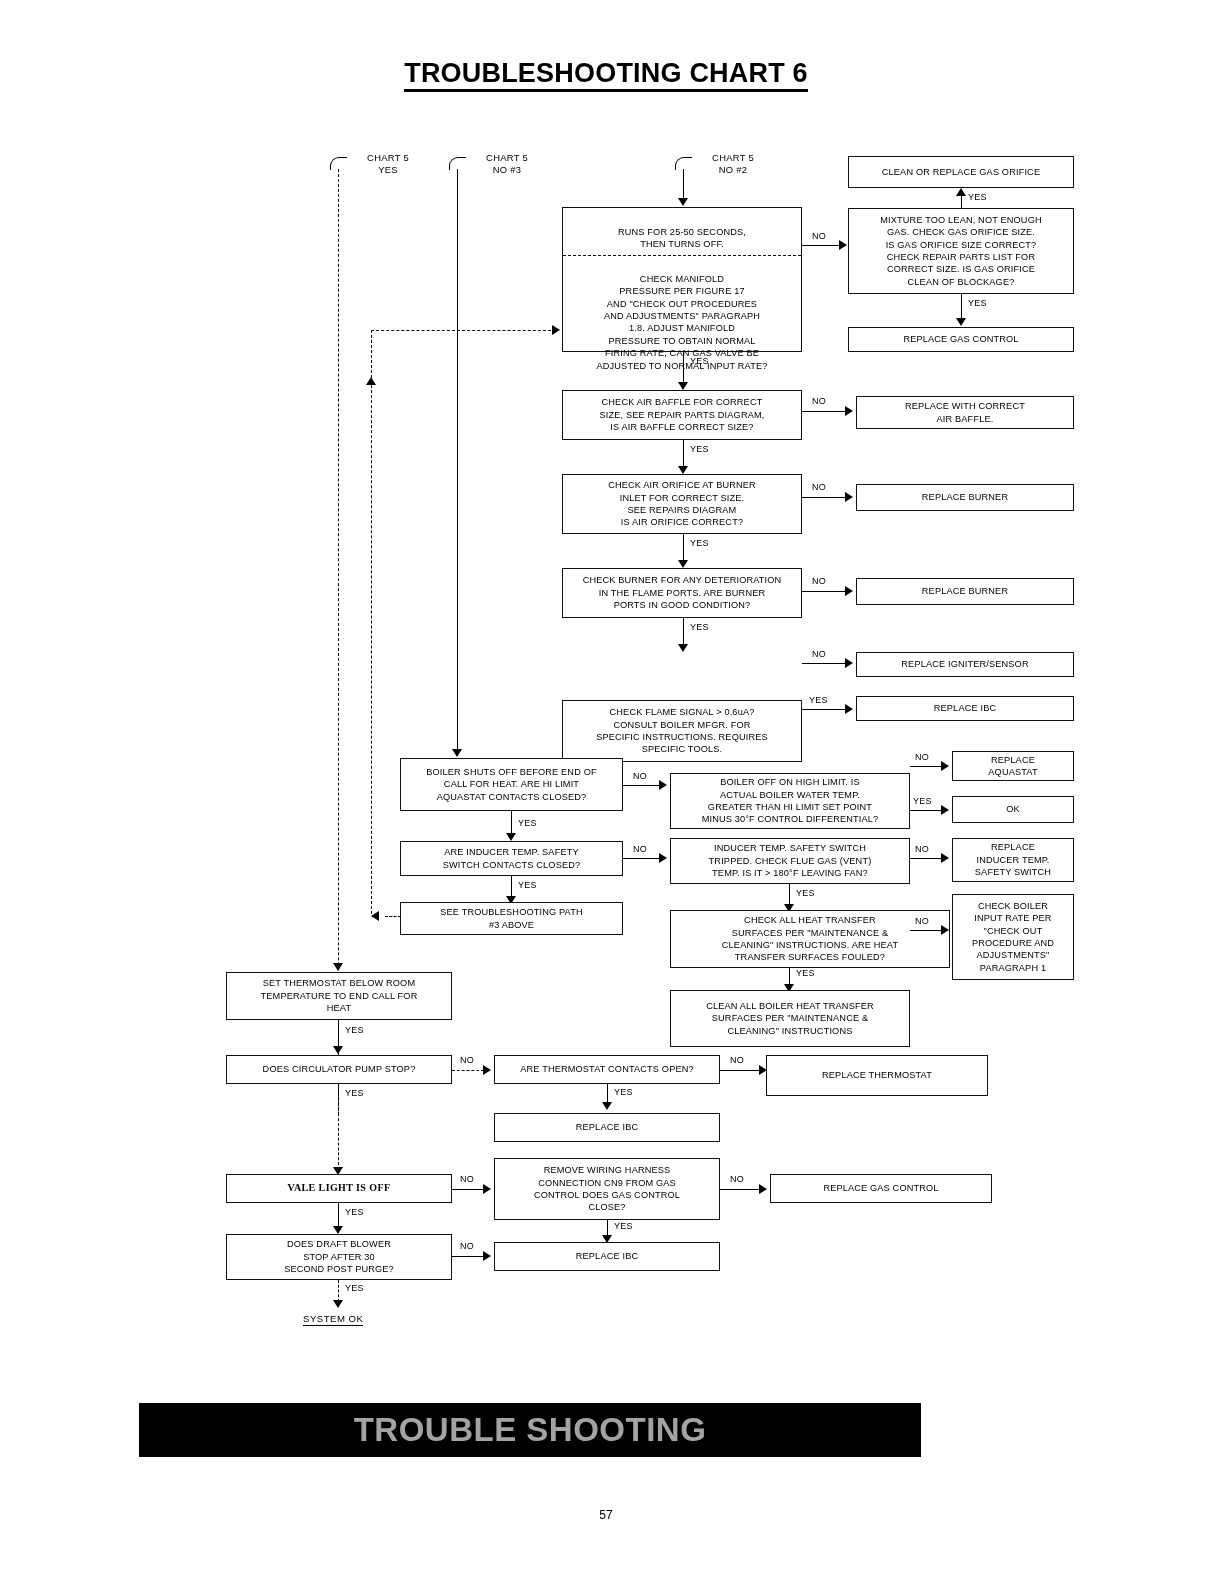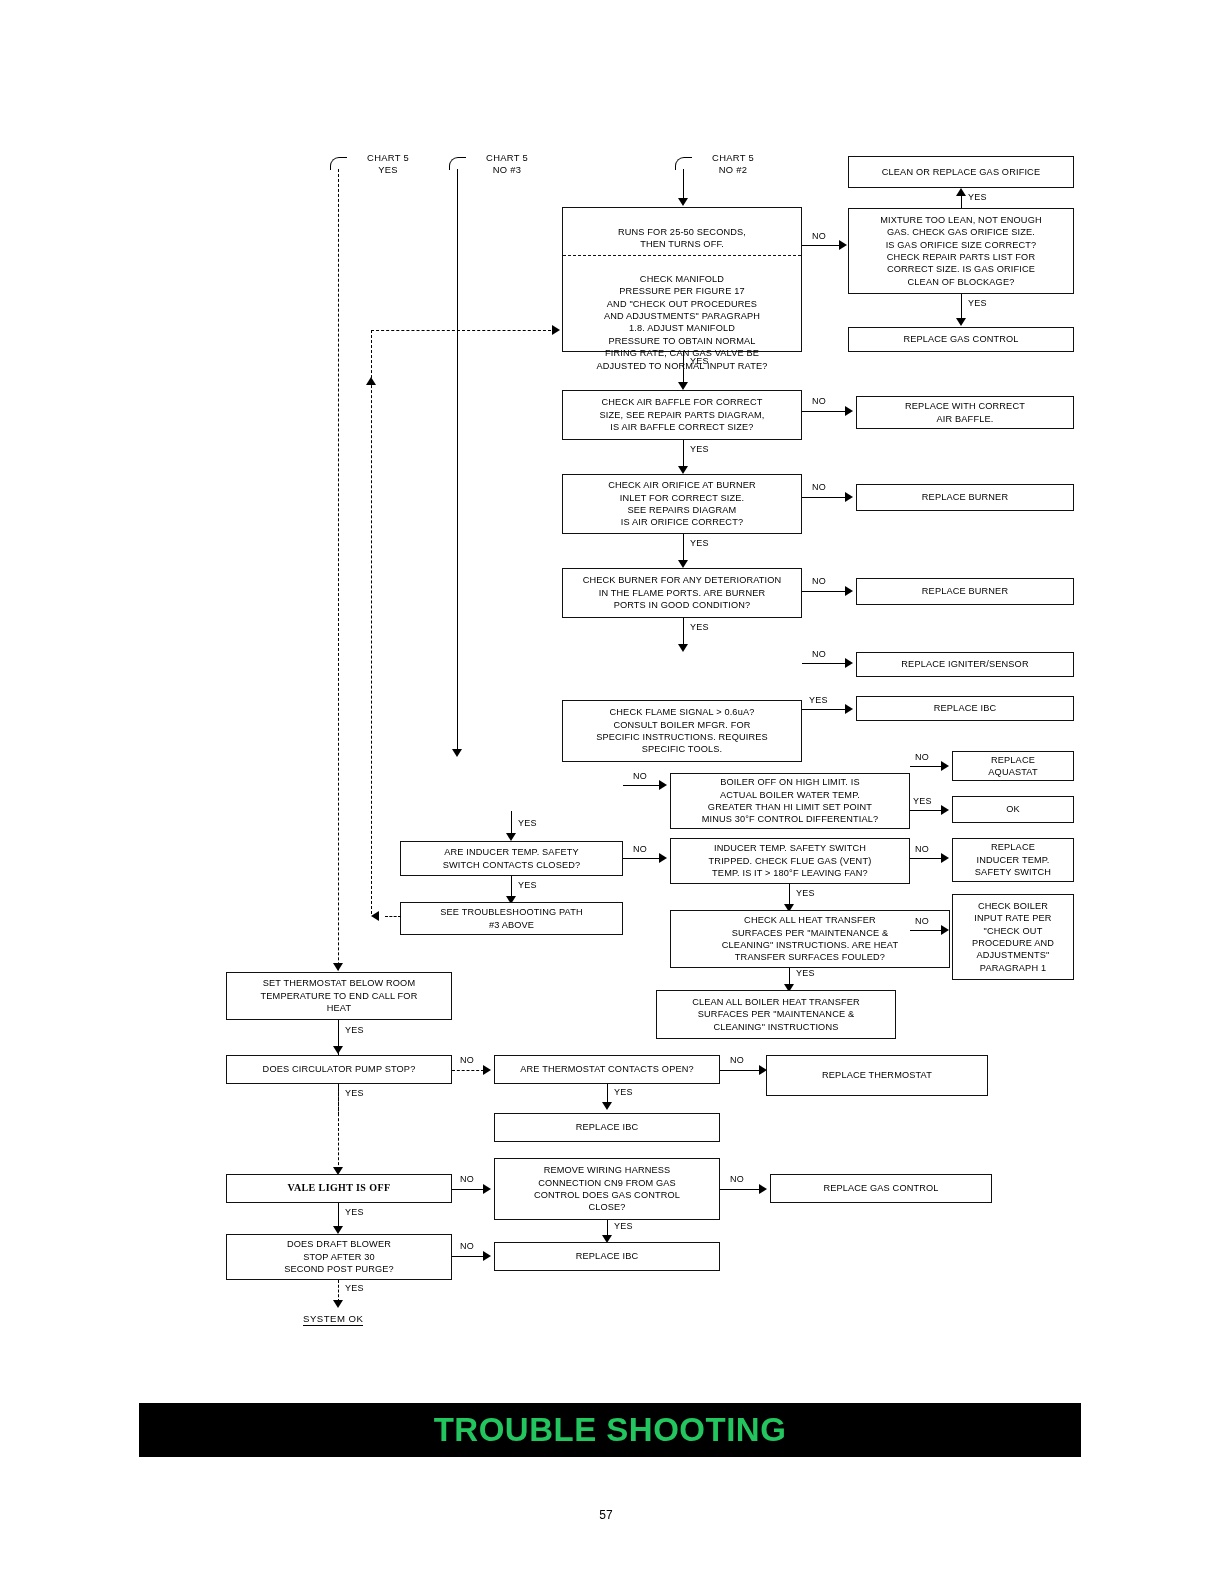"TROUBLESHOOTING CHART 6" div { html: none -> <div><span>TROUBLESHOOTING CHART 6</span></div> }
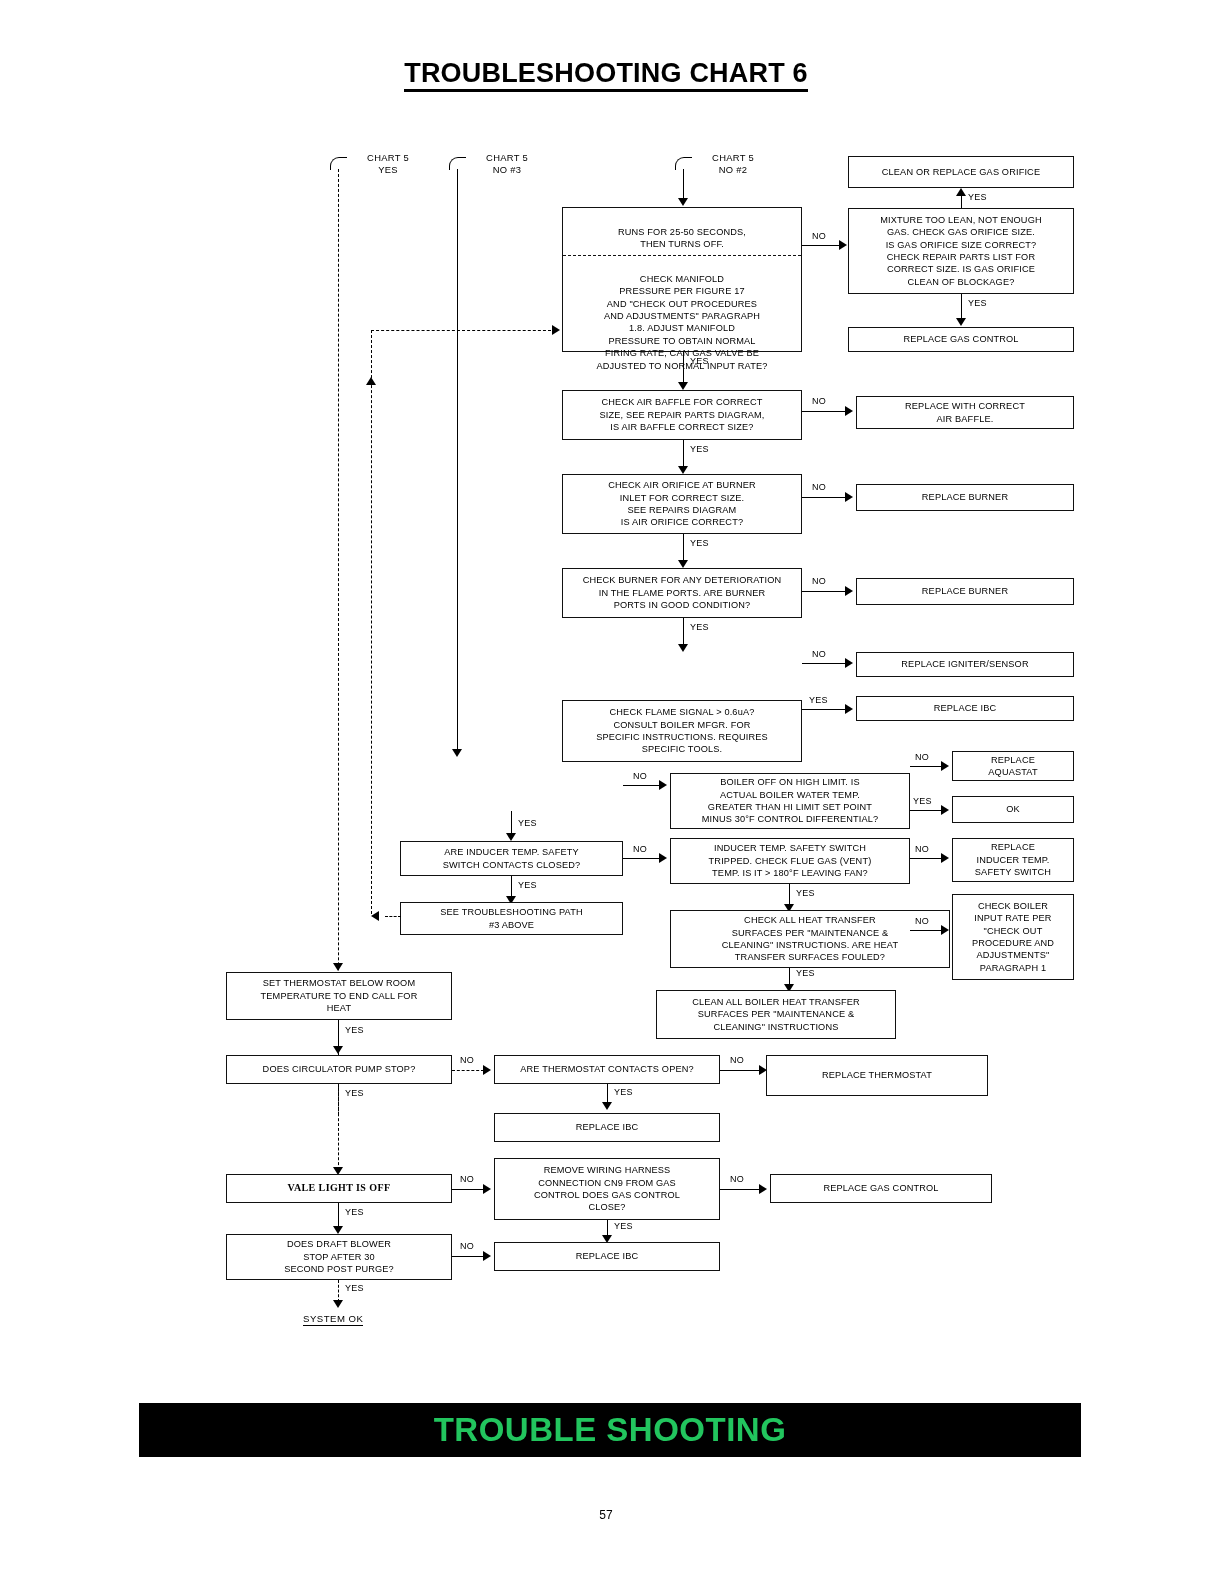"BOILER SHUTS OFF BEFORE END" div.box { html: none -> <div>BOILER SHUTS OFF BEFORE END OF CALL FOR HEAT. ARE HI LIMIT AQUASTAT CONTACTS CLOSED?</div> }
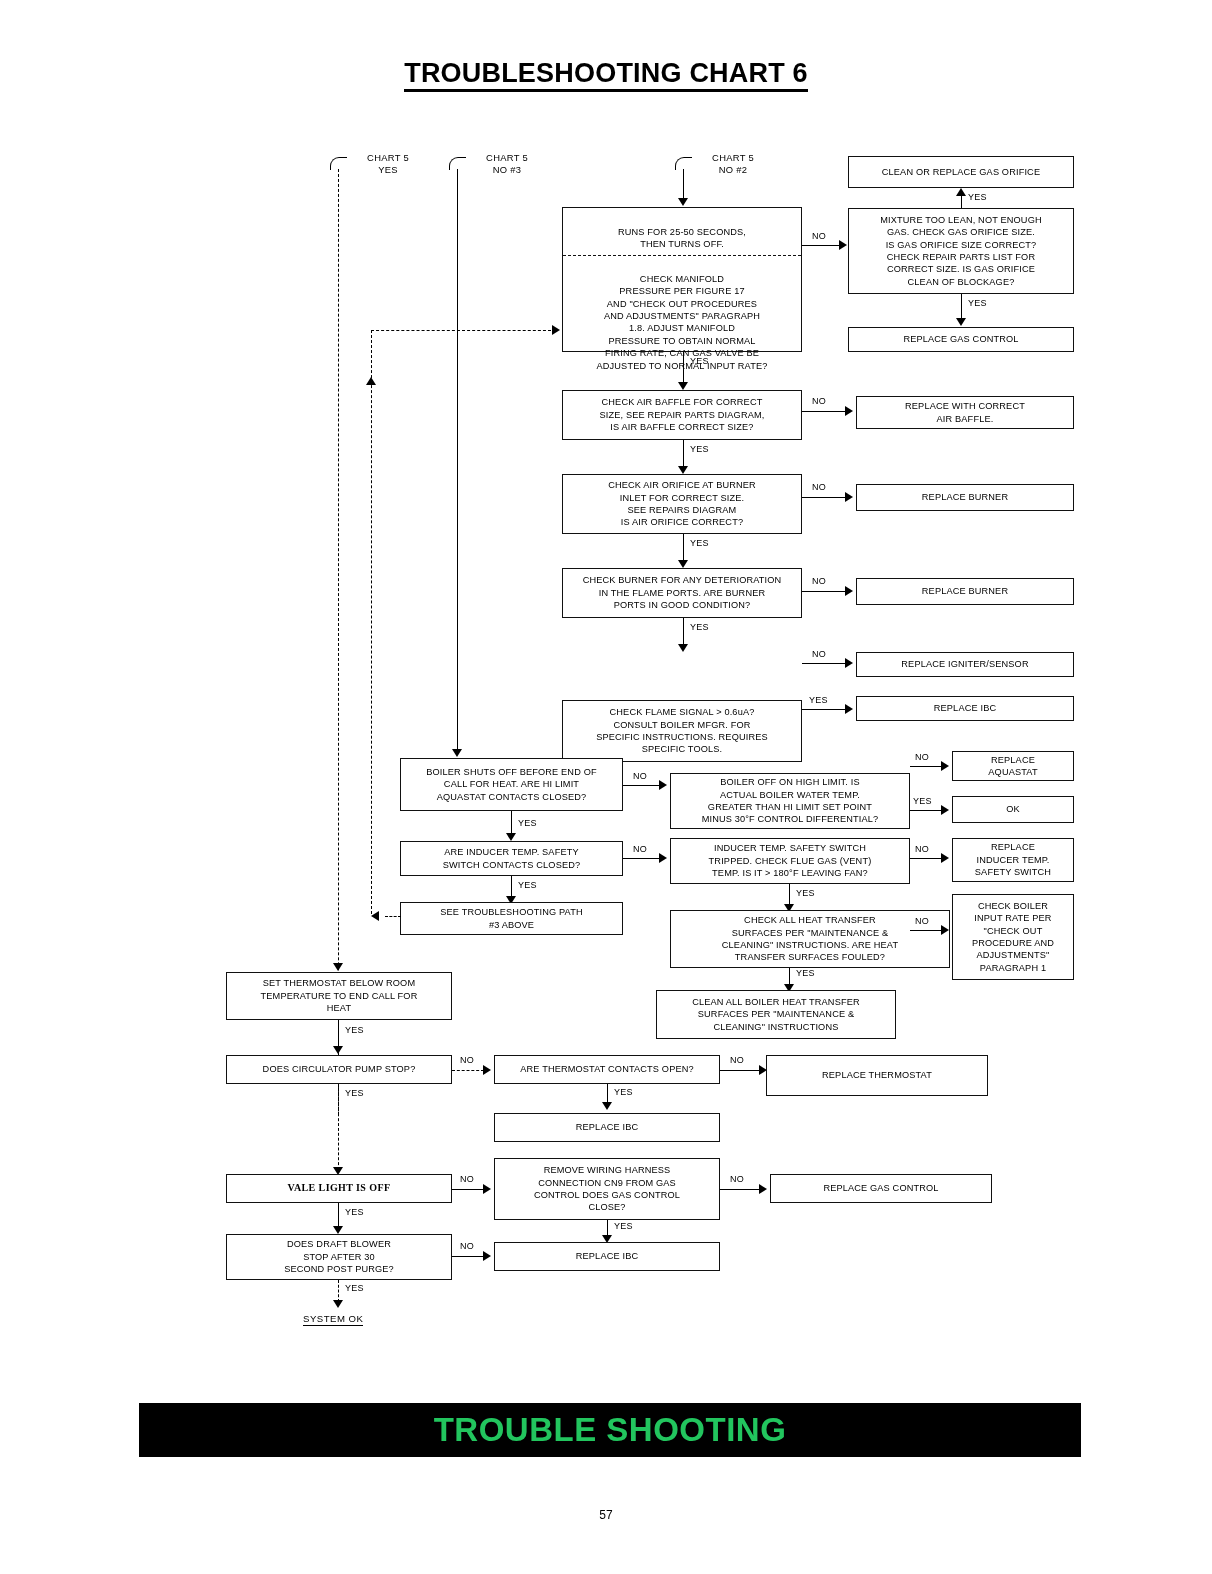"CLEAN ALL BOILER HEAT TRANSFER" div.box { height: 49px -> 57px; left: 656px -> 670px }
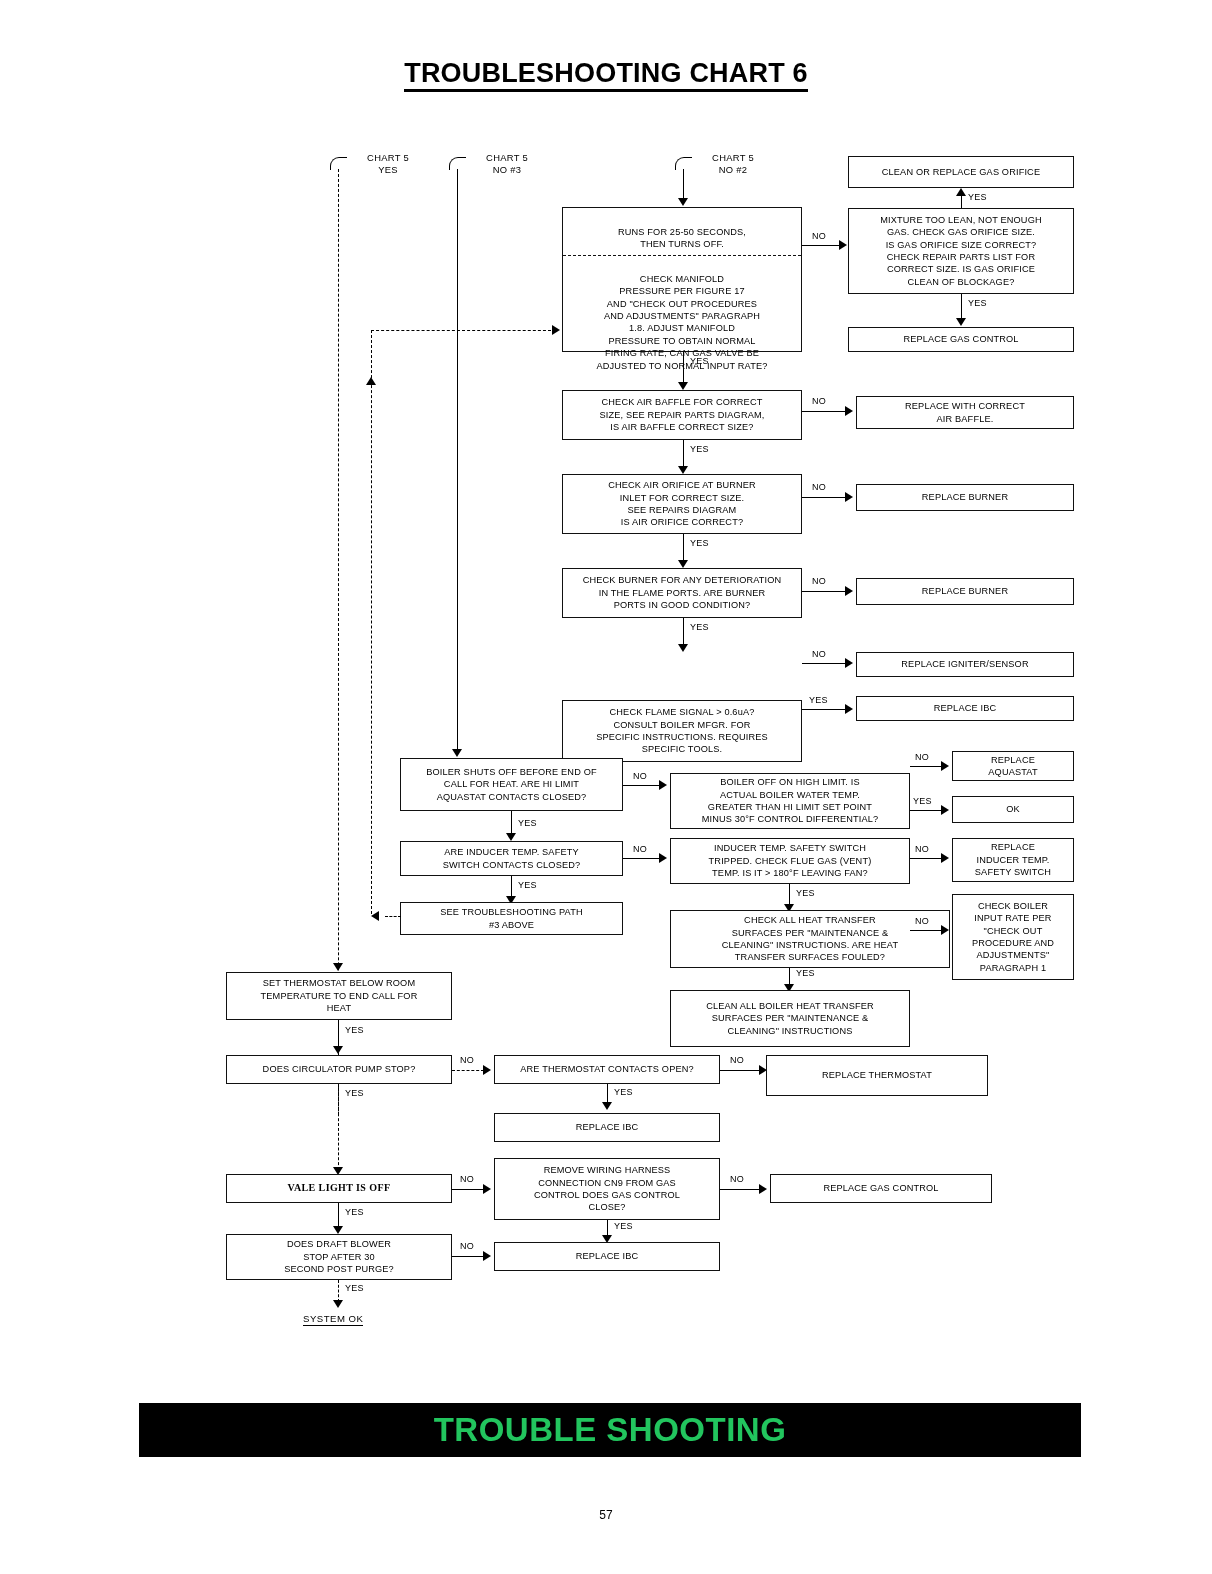"TROUBLE SHOOTING" #footer-banner { color: #22c55e -> #a3a3a3; width: 942px -> 782px }
